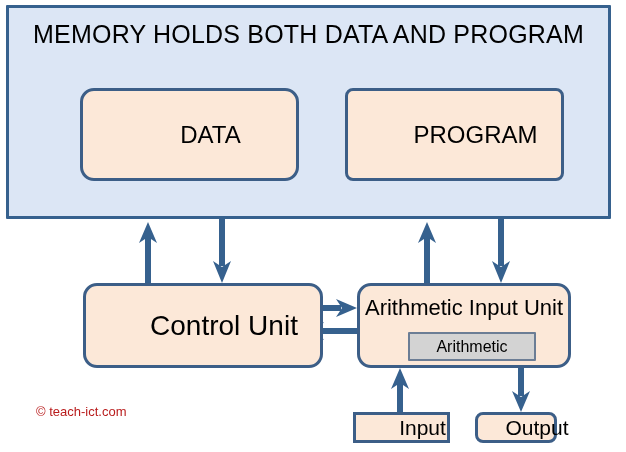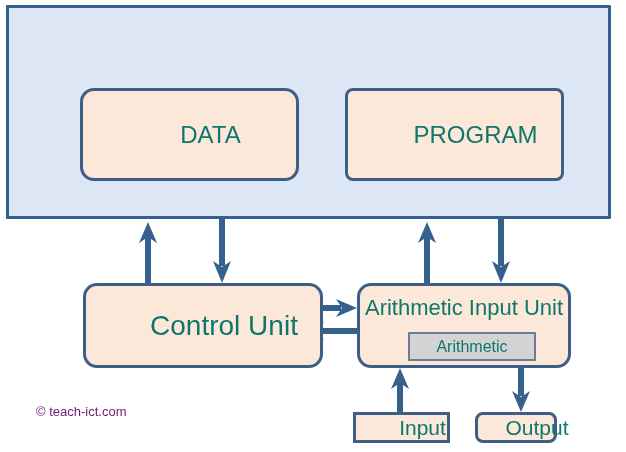"MEMORY HOLDS BOTH DATA AND" div { html: none -> <div>MEMORY HOLDS BOTH DATA AND PROGRAM</div> }
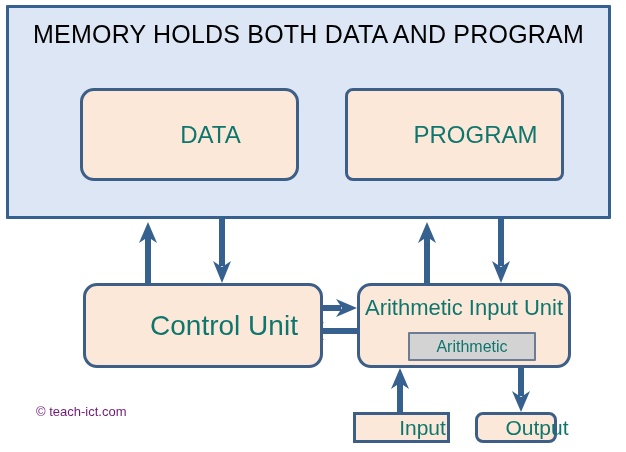"DATA" .node { color: #0f766e -> #000000 }
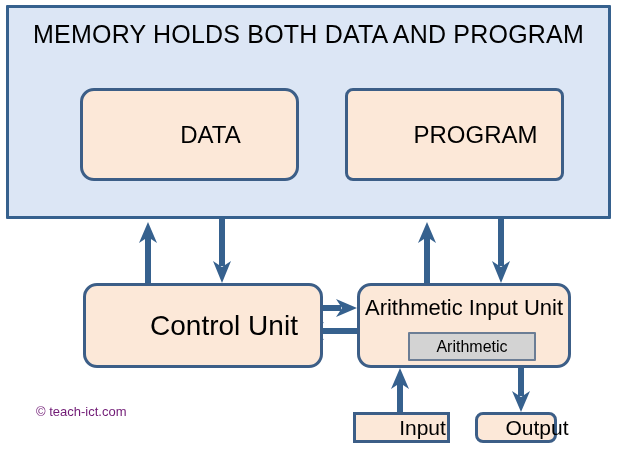"© teach-ict.com" #copyright { color: #701a75 -> #b91c1c }
